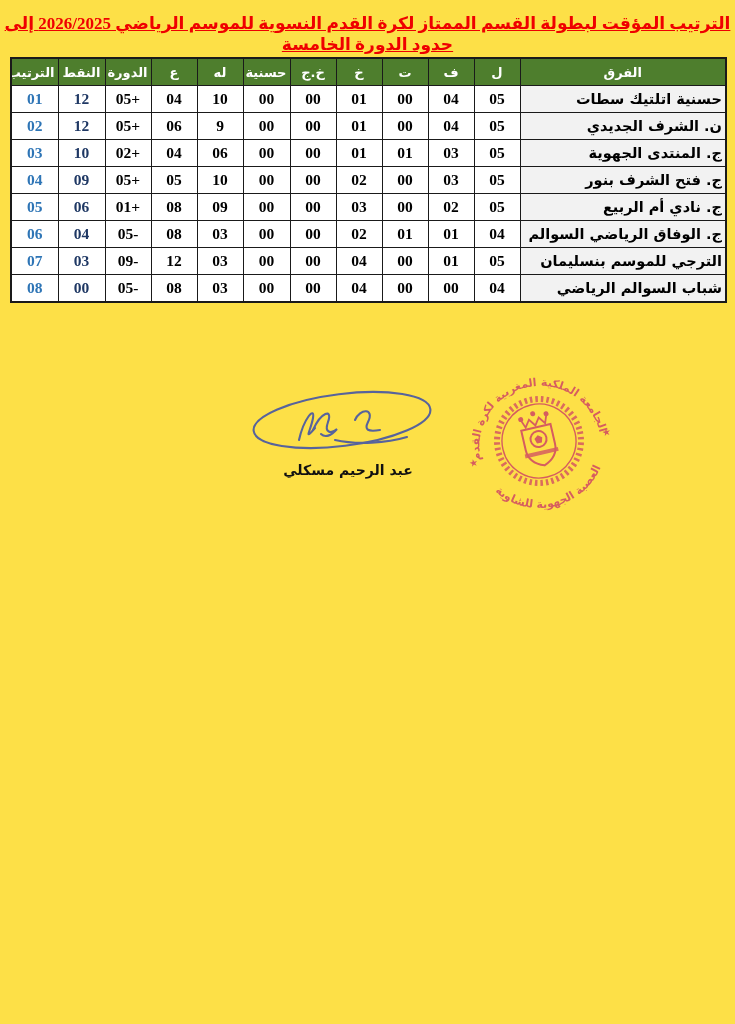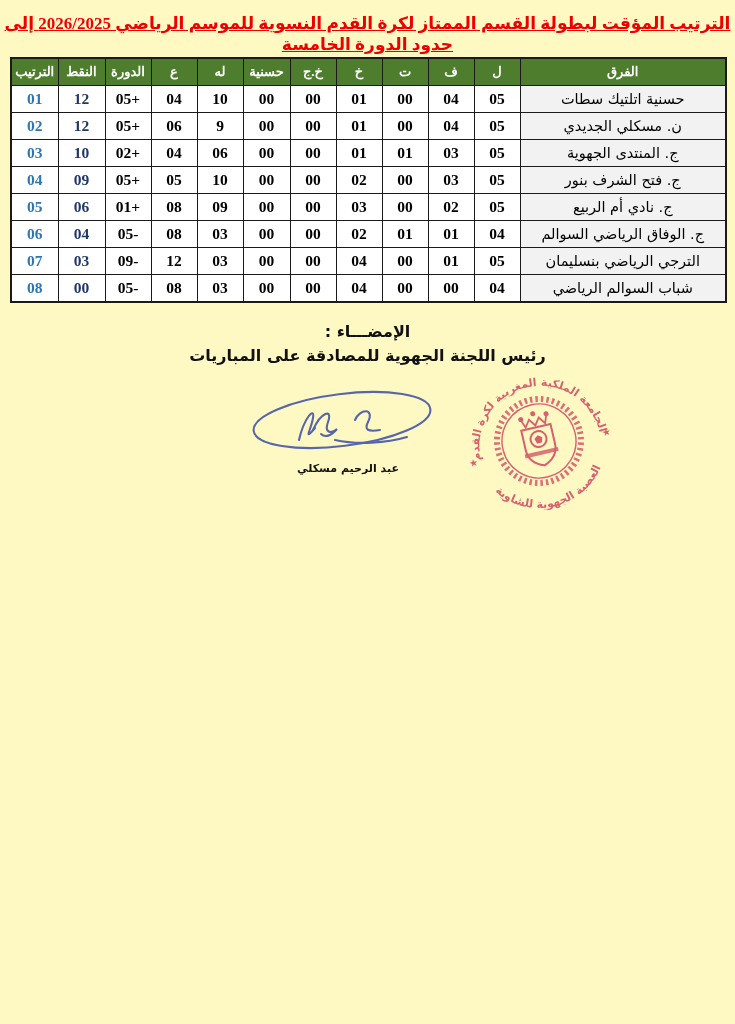"الترتيب المؤقت لبطولة القسم الممتاز" .page { background: #fef9c3 -> #fde047 }
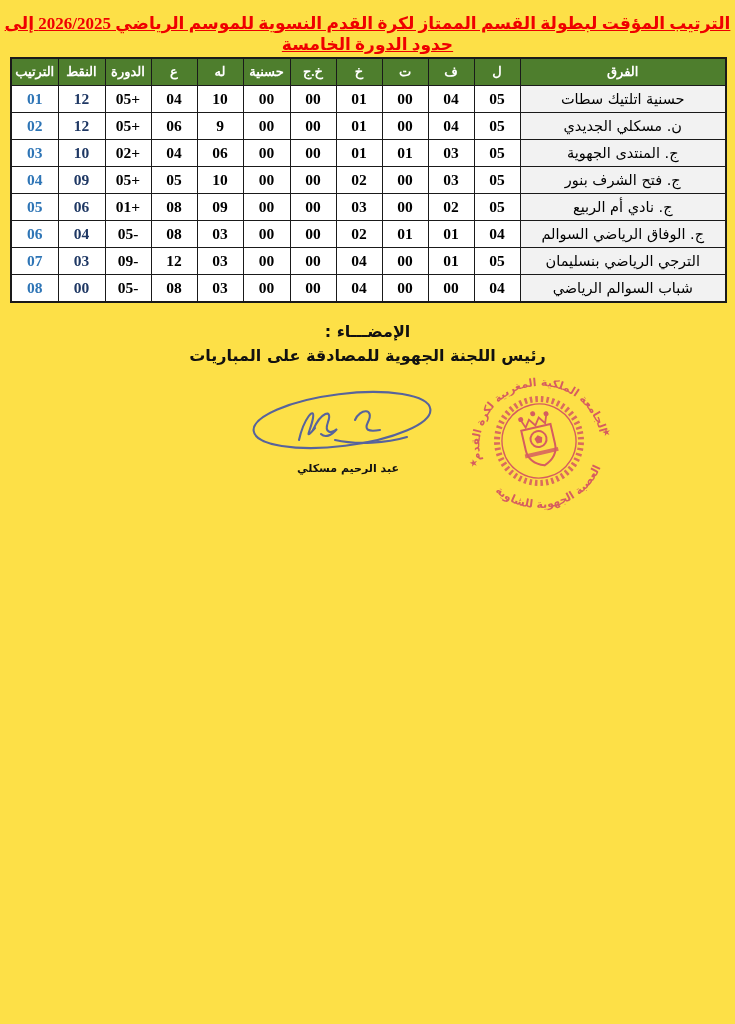"الترتيب" table.standings th { font-family: Liberation Serif, serif -> none }
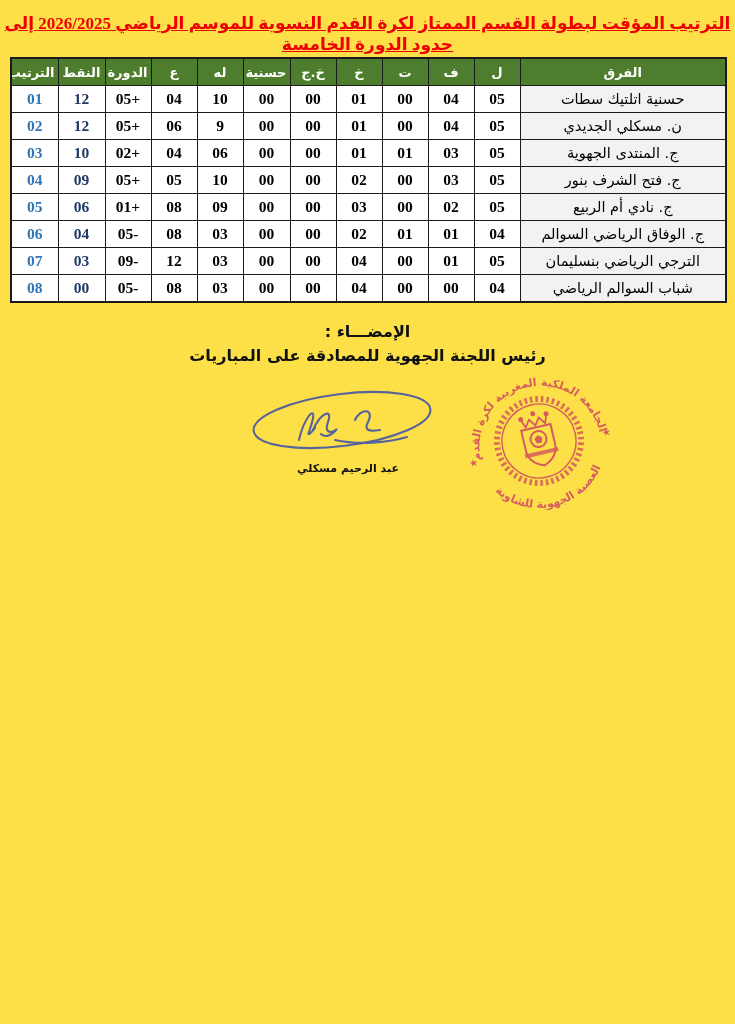"حسنية اتلتيك سطات" td.team { font-weight: normal -> bold; text-align: center -> right }
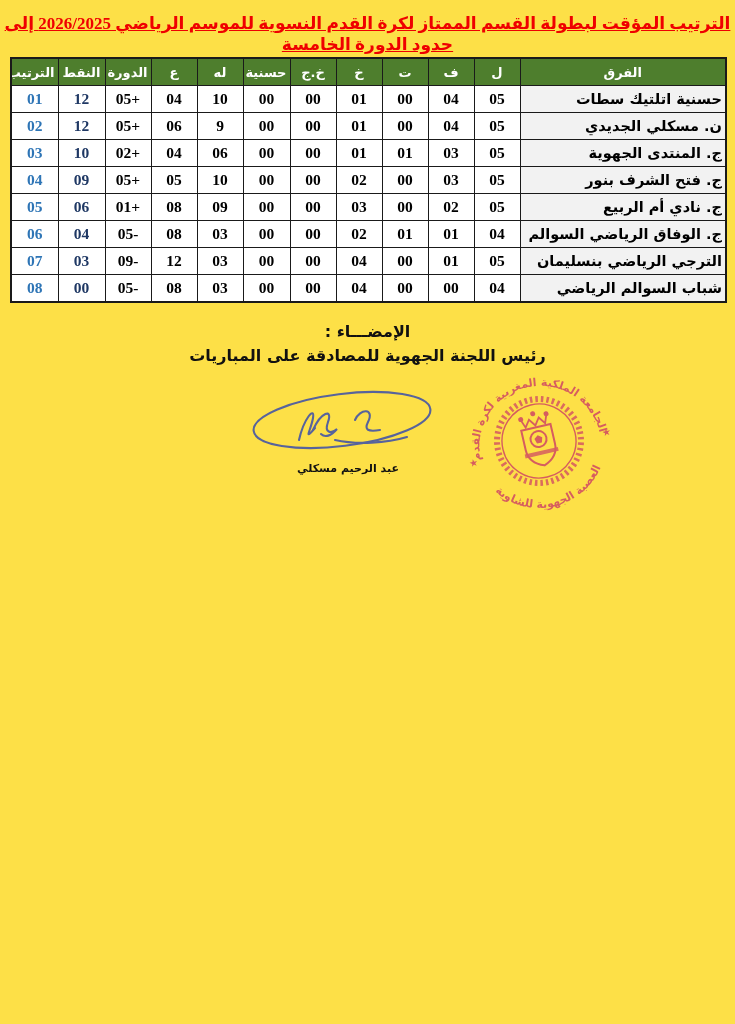"ن. مسكلي الجديدي" td.team { text: مسكلي -> الشرف }
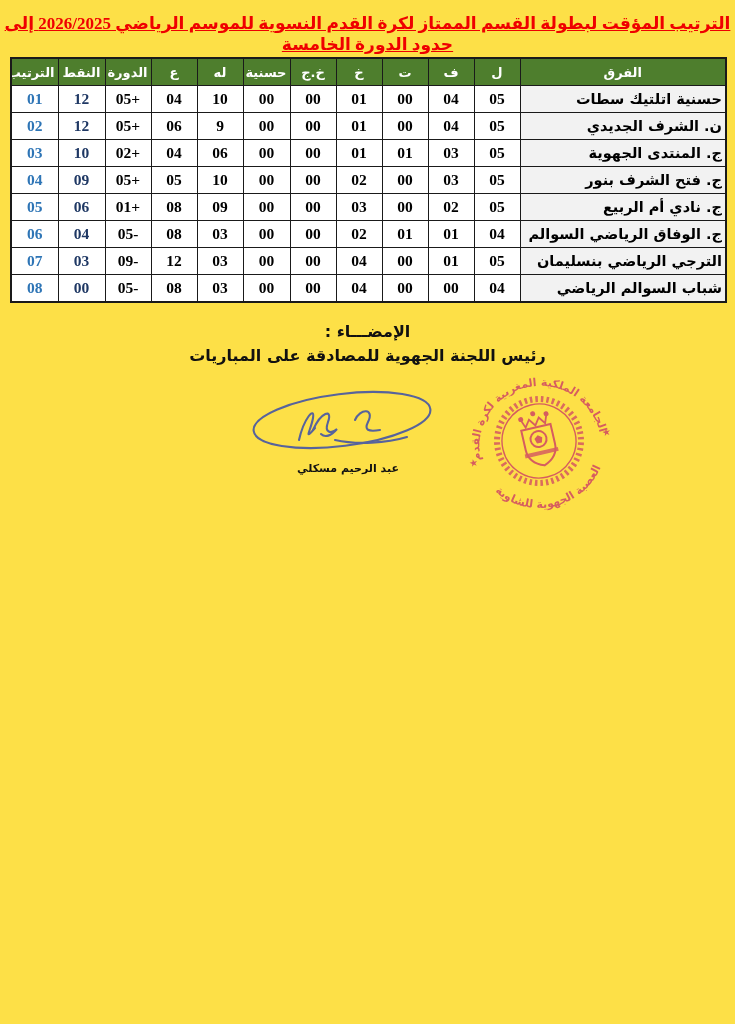"الترجي الرياضي بنسليمان" td.team { text: الرياضي -> للموسم }
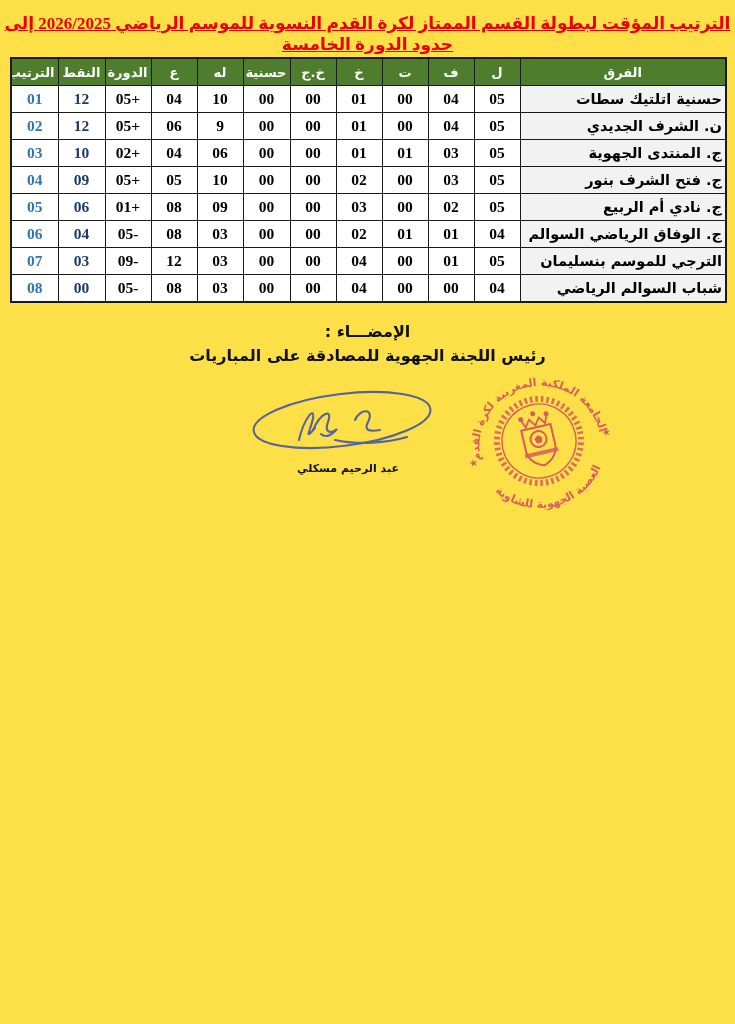"الإمضـــاء :" div.sig-head { html: <div> <div>الإمضـــاء :</div> <div>رئيس اللجنة الجهوية للمصادقة على المباريات</div> </div> -> none }
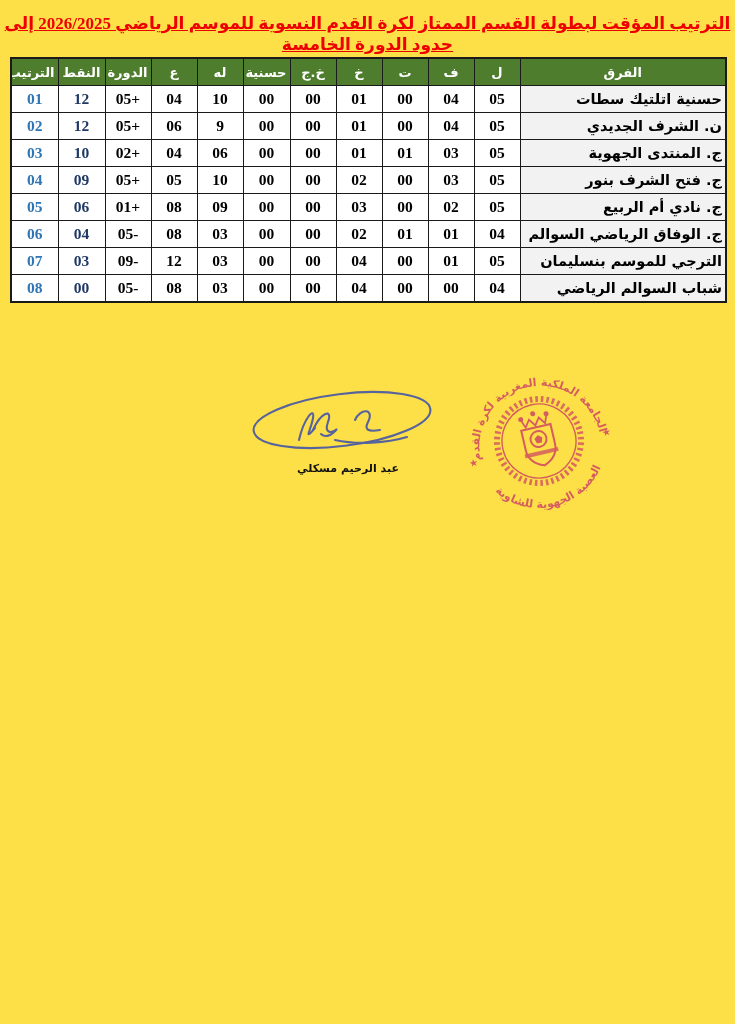"عبد الرحيم مسكلي" .sig-name { font-size: 11px -> 14px }
